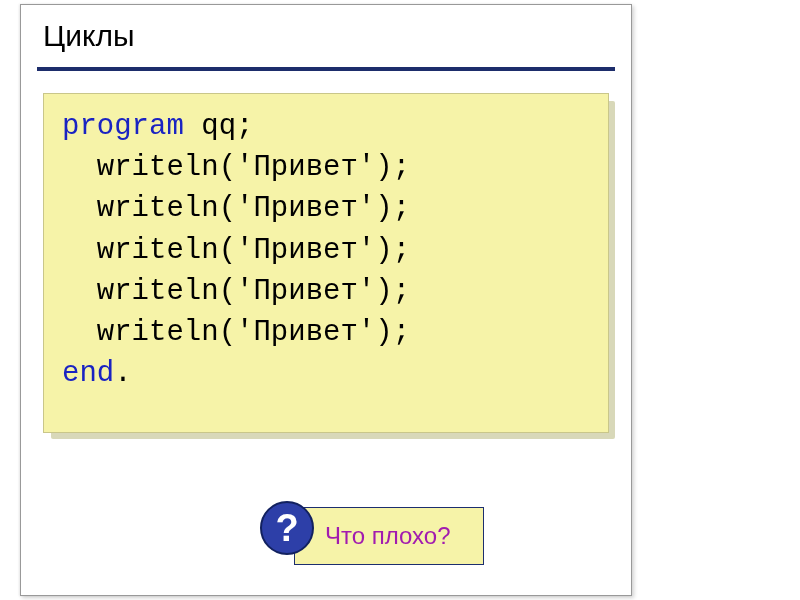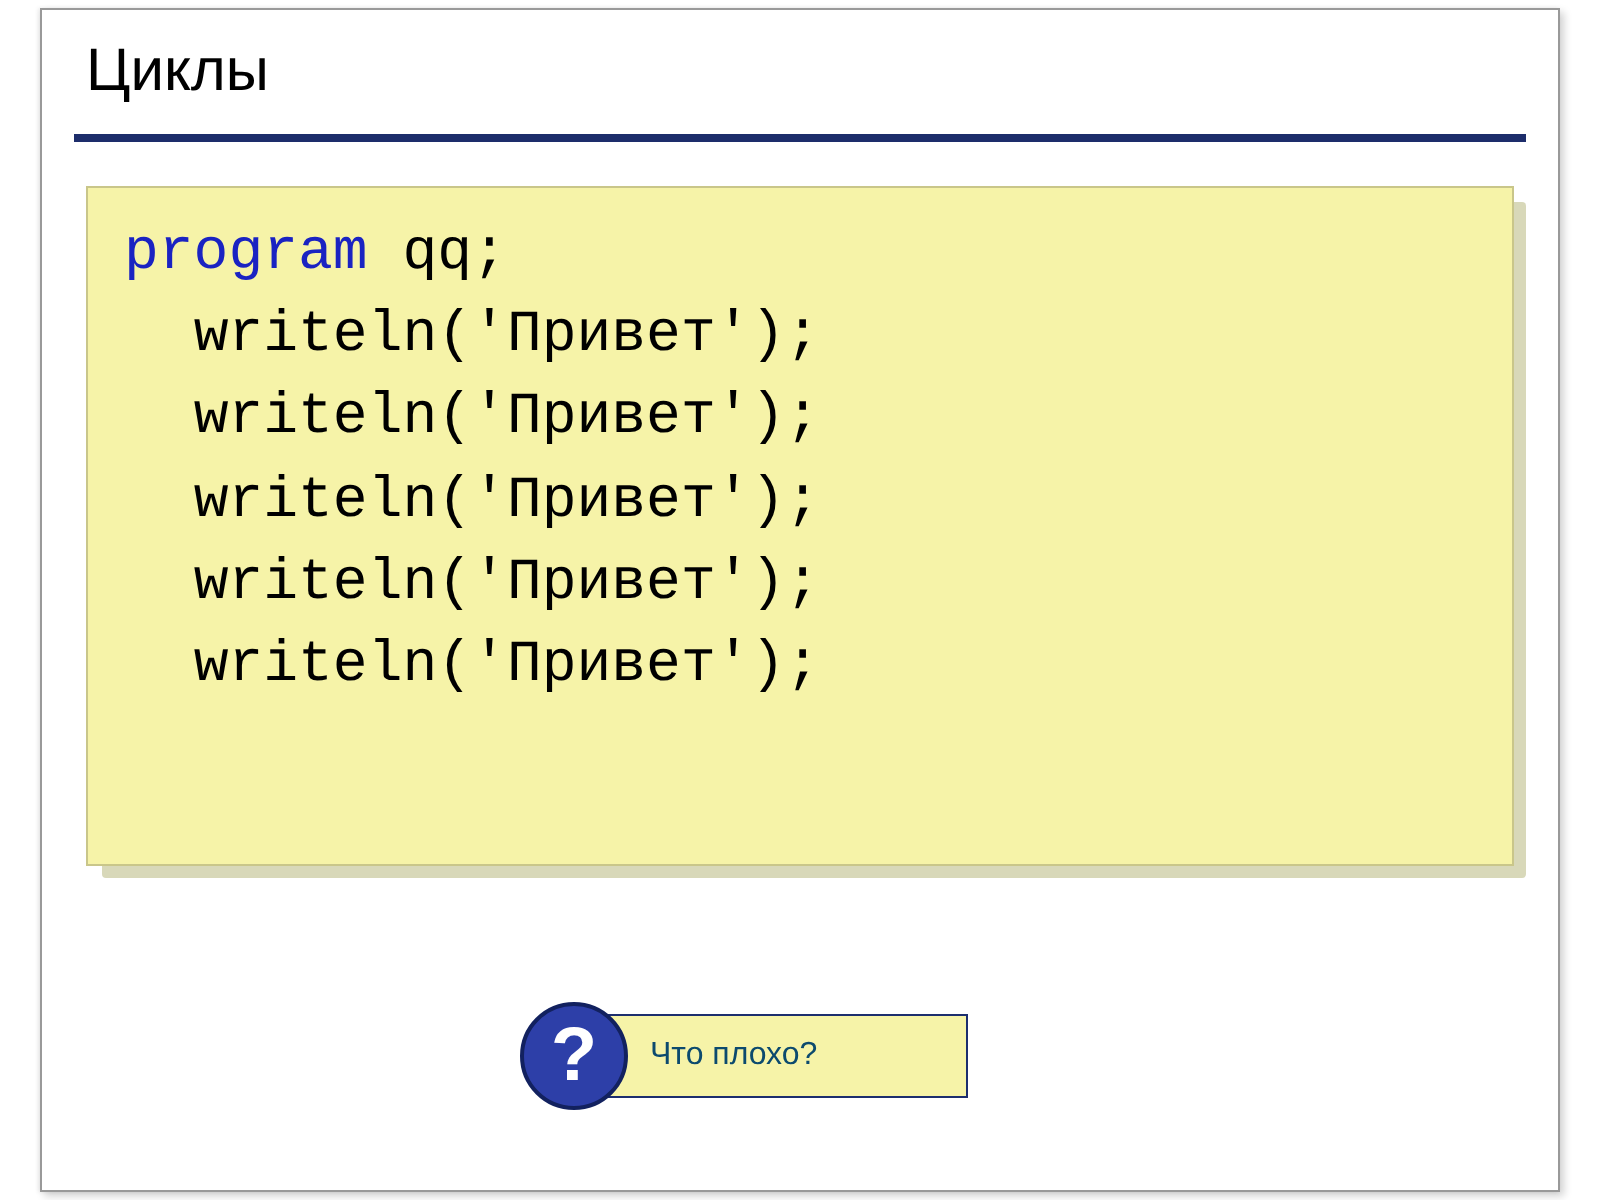"Циклы" .slide { width: 760px -> 612px }
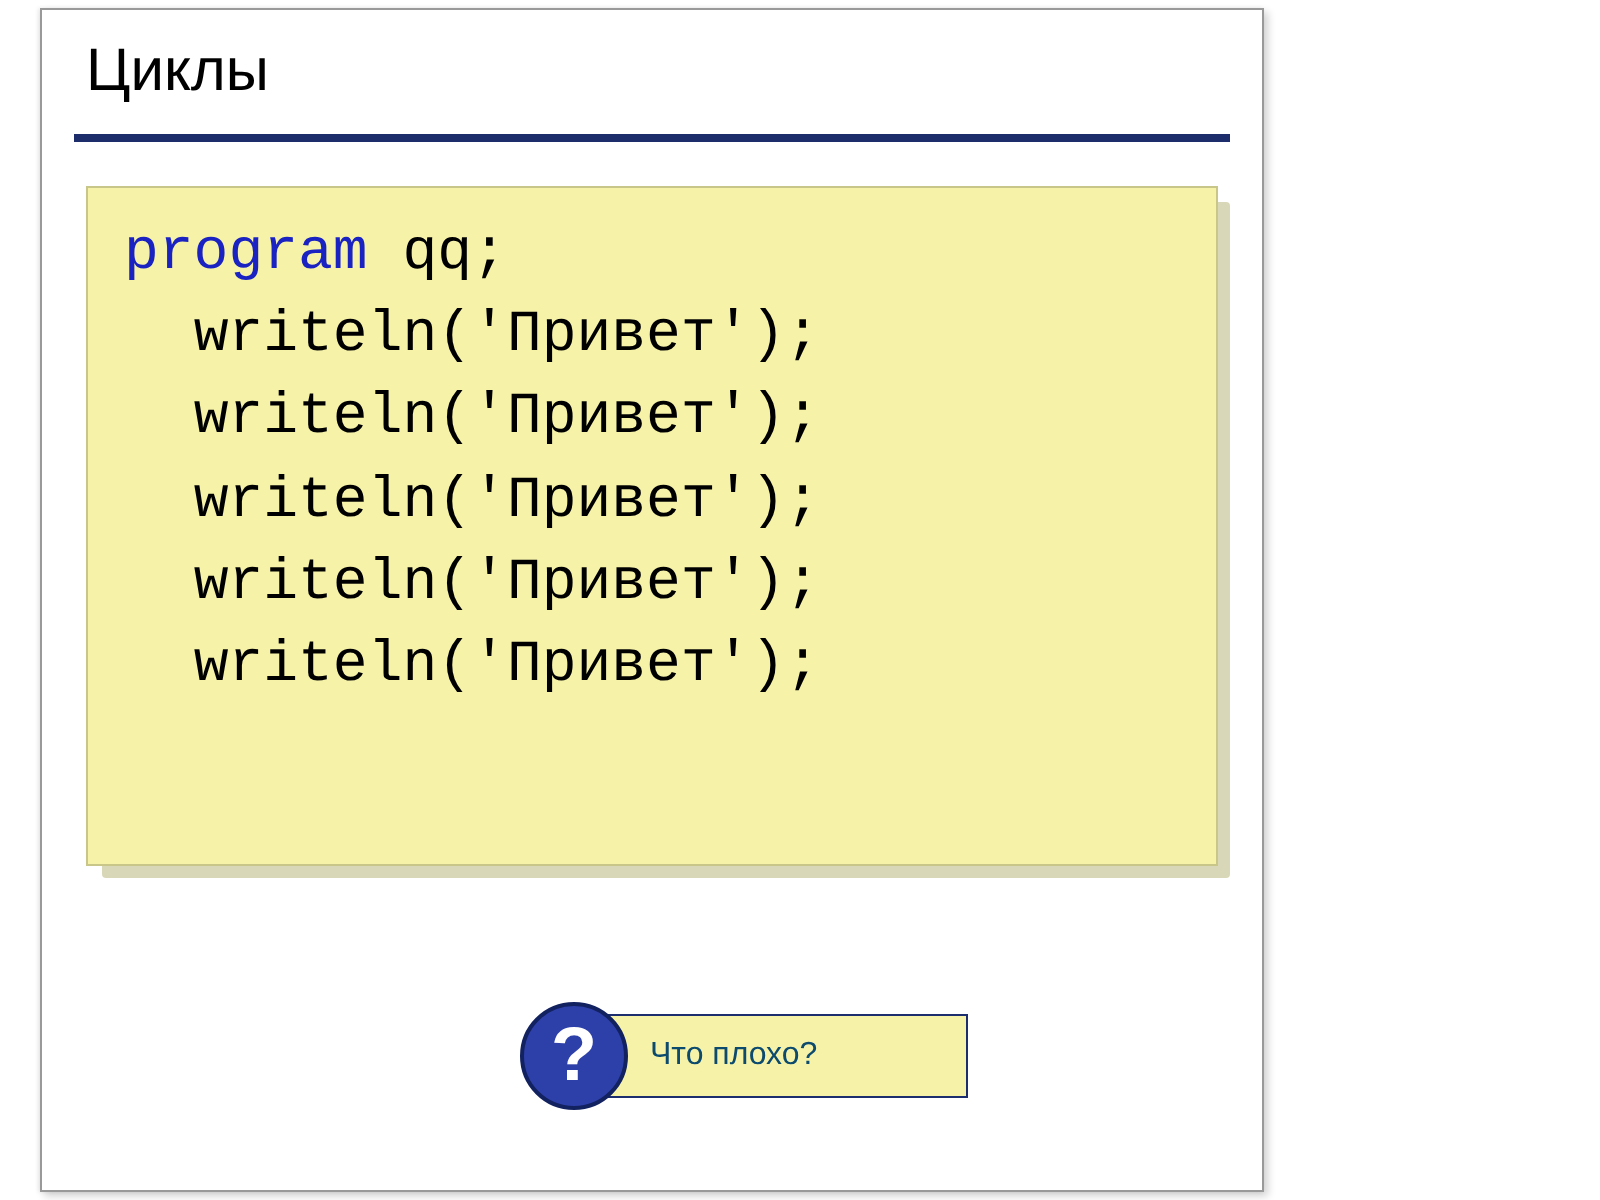"end." div.code-line { html: none -> <div><span>end</span><span>.</span></div> }
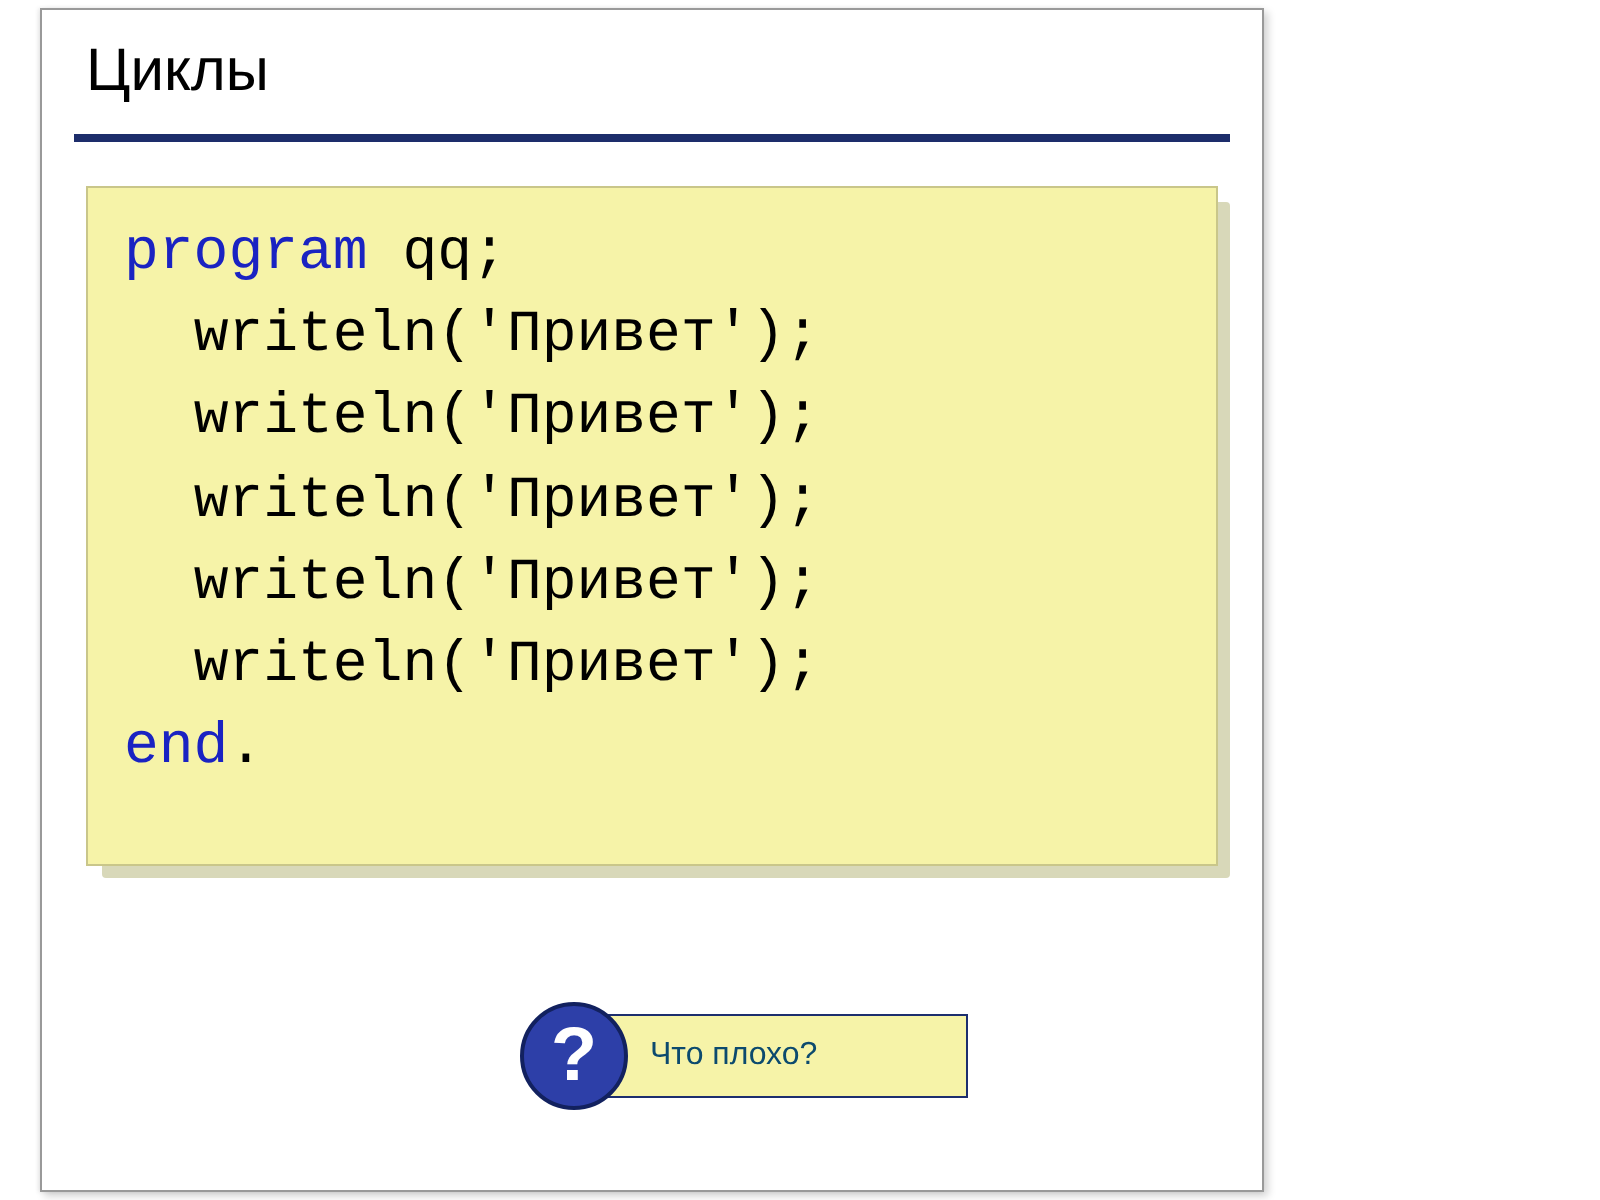"Что плохо?" .callout-box { color: #0c4a6e -> #a21caf; font-size: 16px -> 24px; height: 42px -> 58px }
